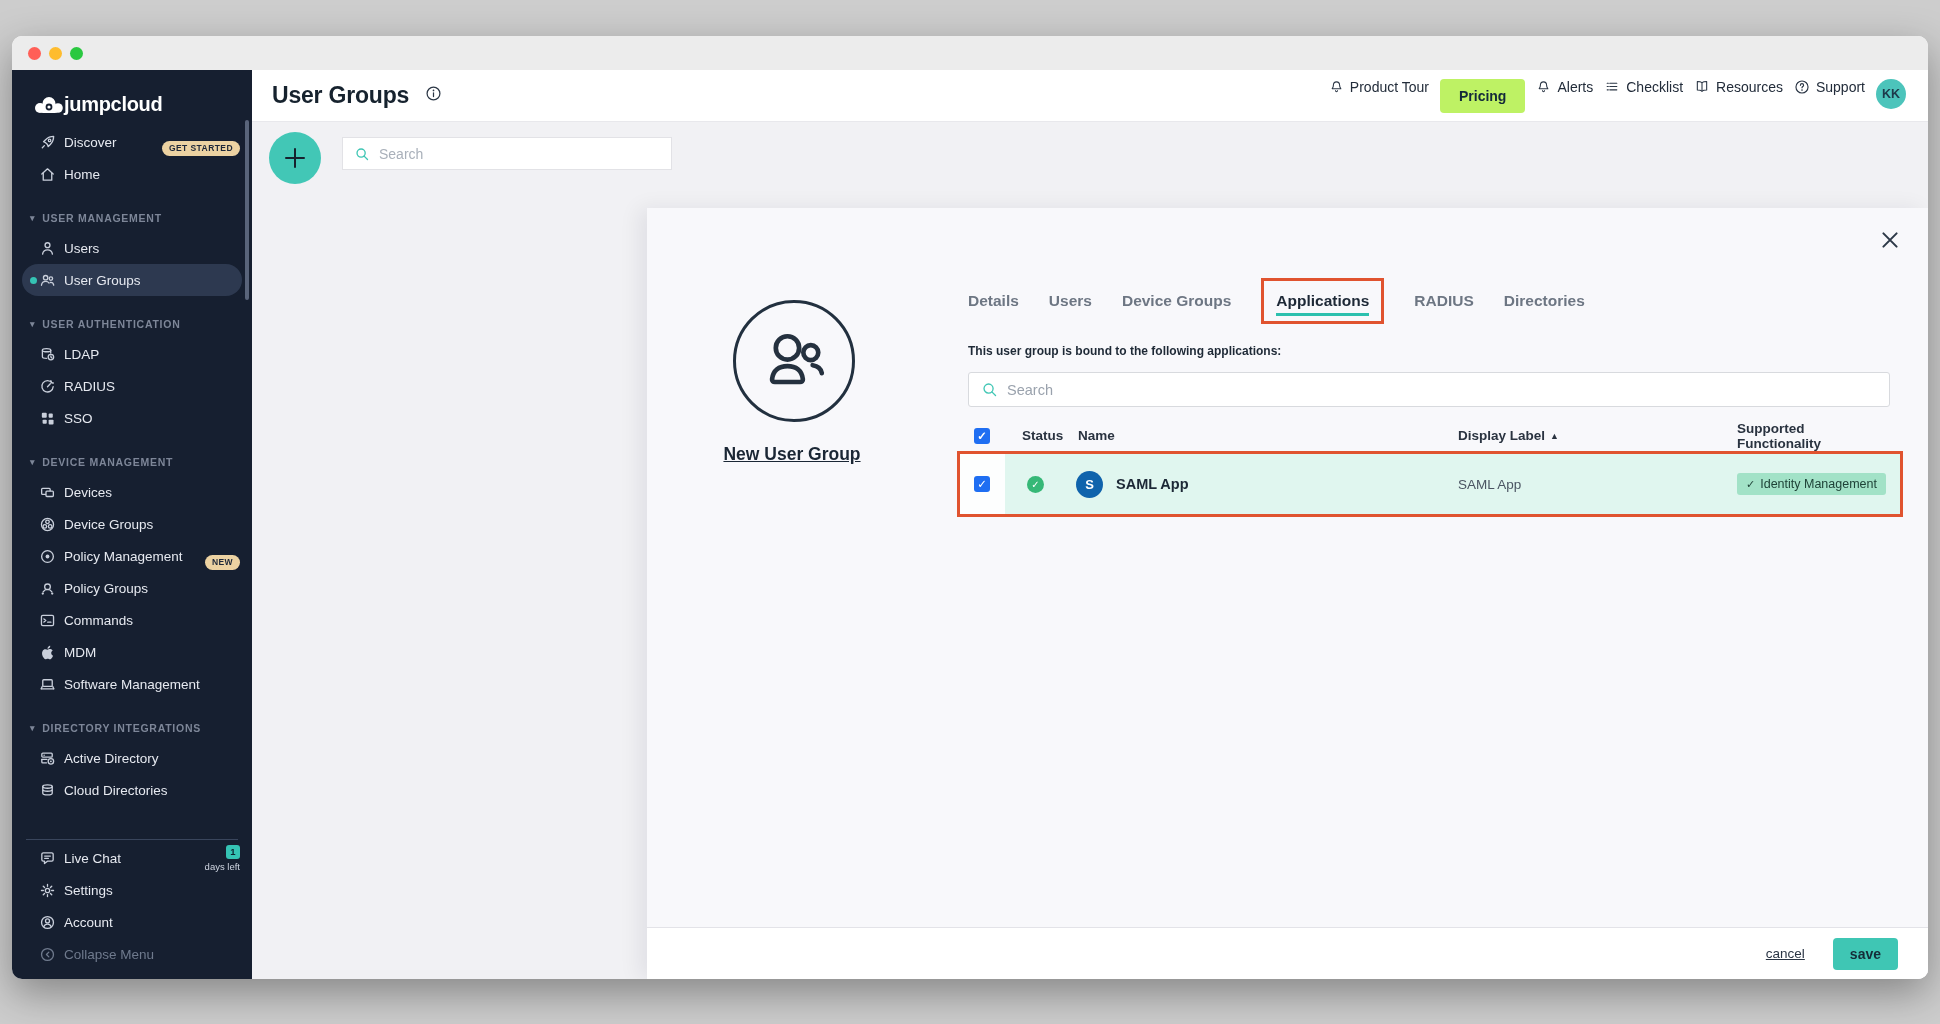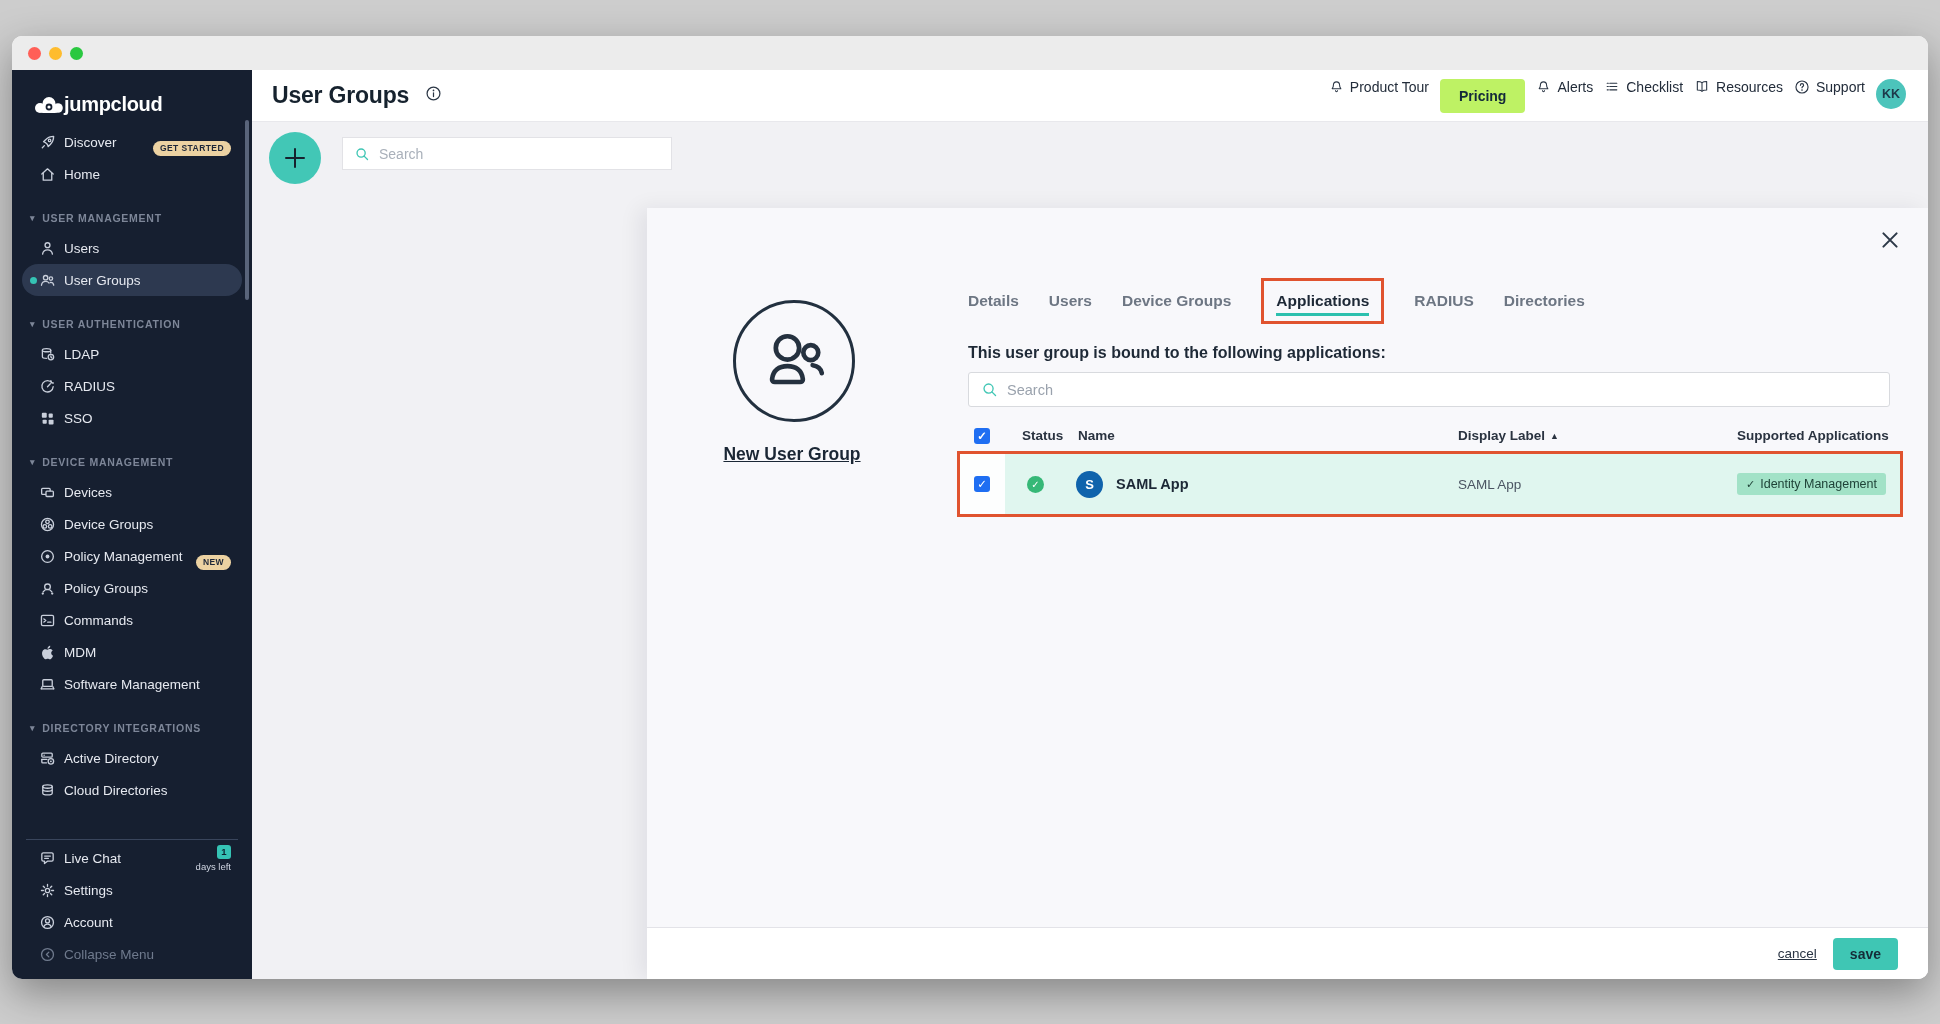"Discover" .nav-item { padding-right: 21px -> 12px }
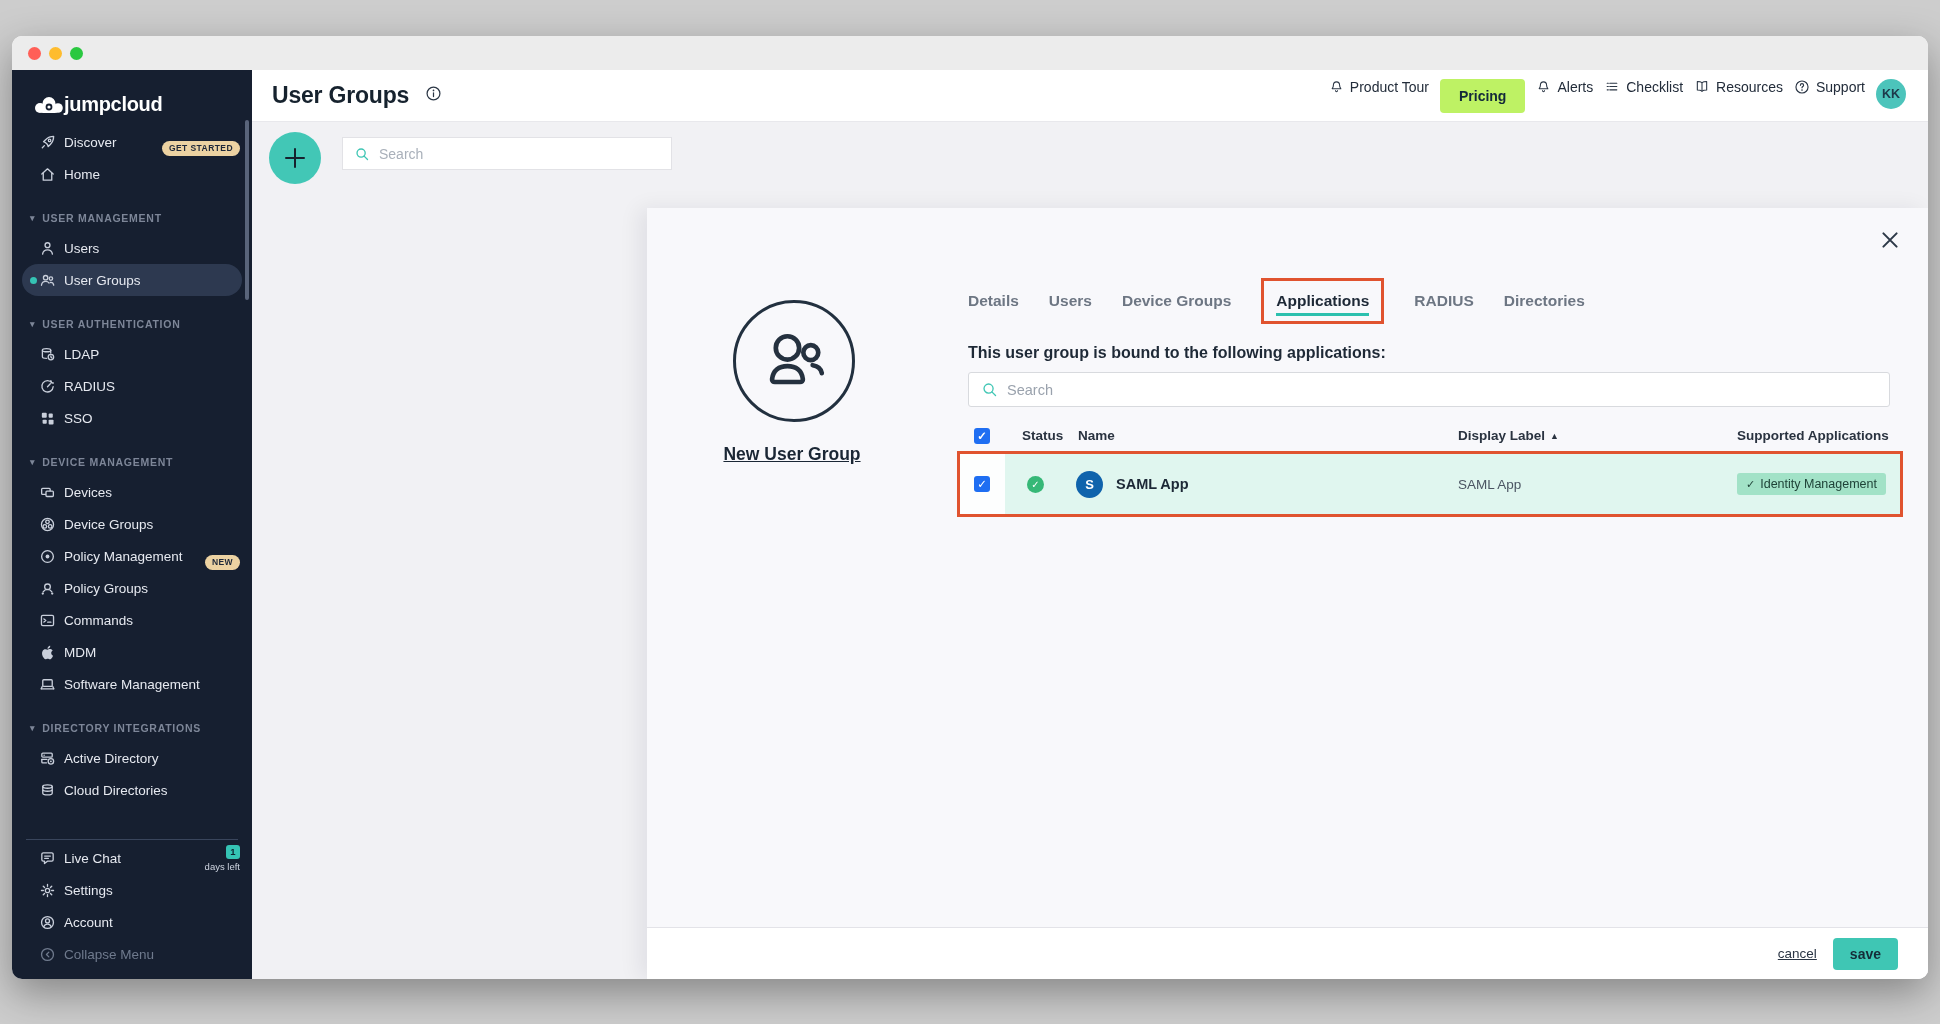"This user group is bound" .bound-text { font-size: 16px -> 12px }
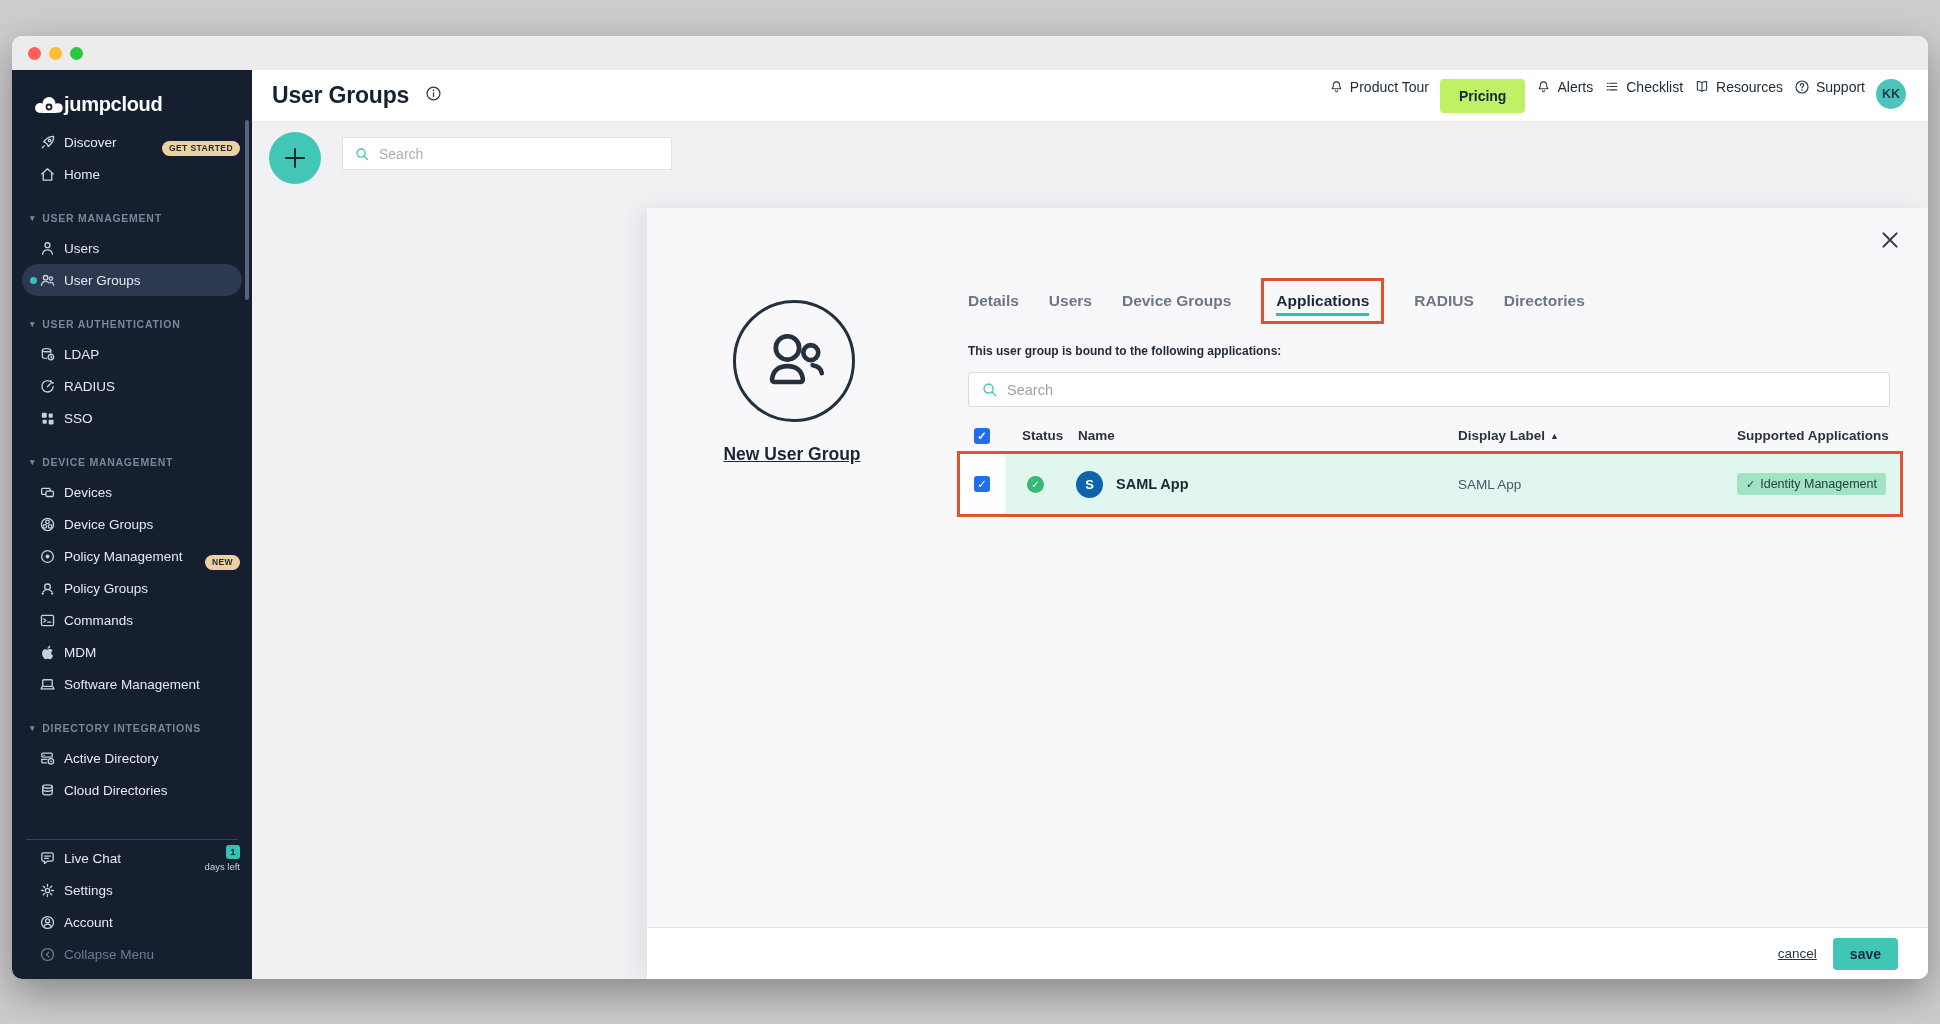"Supported Applications" div.cell-pad { text: Applications -> Functionality }
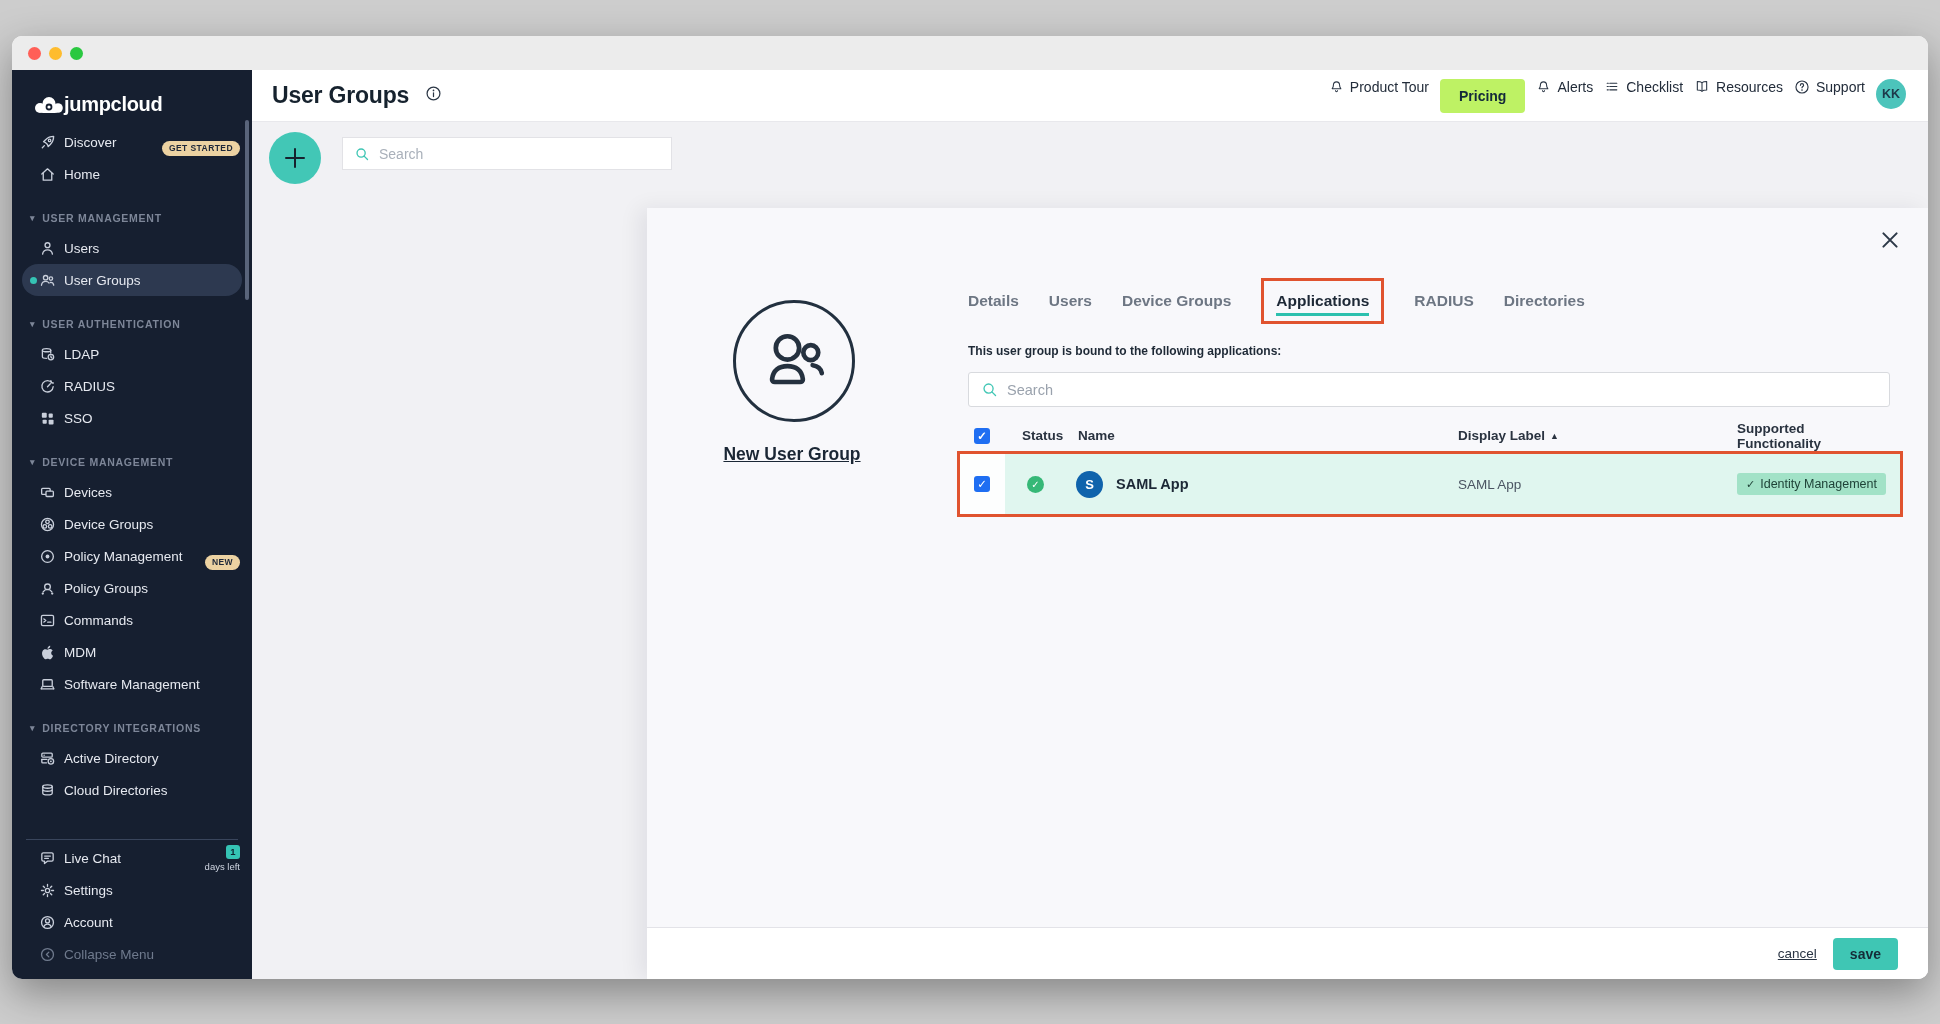"cancel" .panel-footer { gap: 16px -> 28px }
